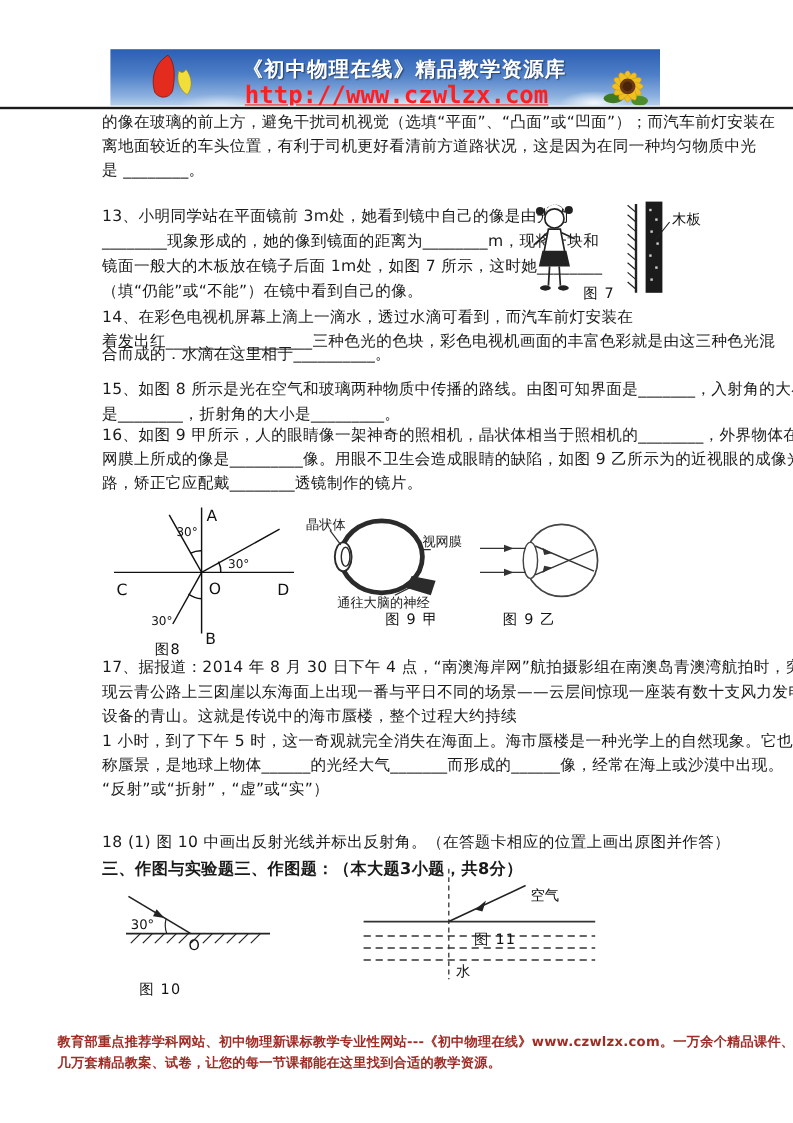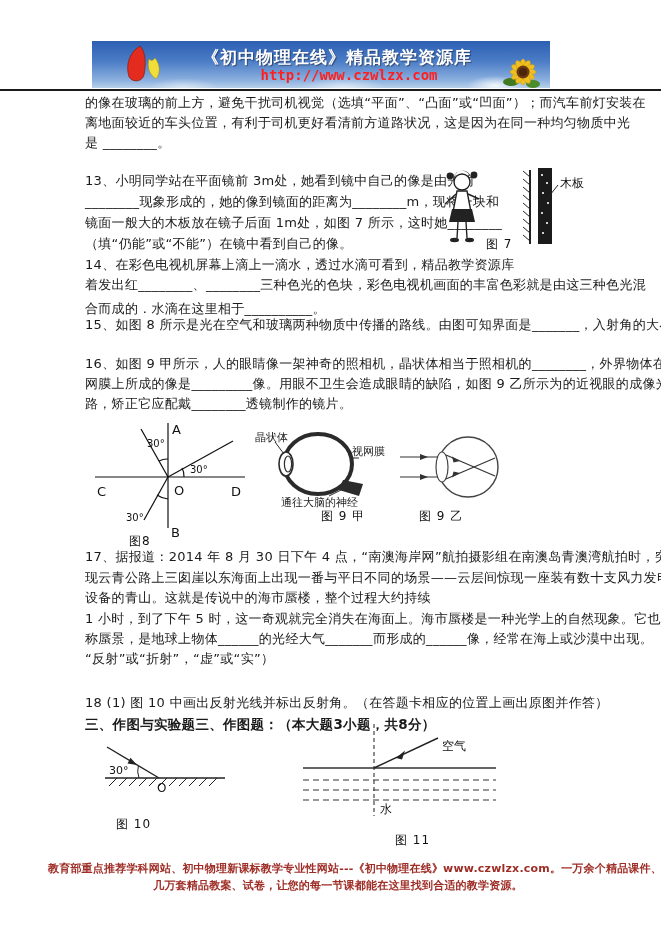"http://www.czwlzx.com" .banner-url { font-size: 14px -> 20px; left: 142px -> 112px; text-decoration: none -> underline }
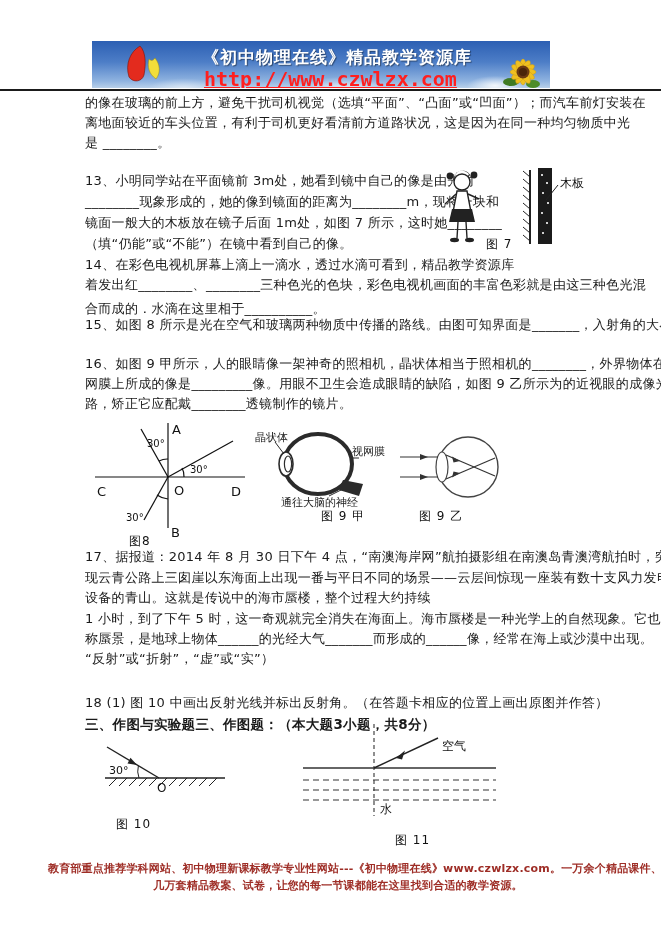"可看到，精品教学资源库" span { text: 精品教学资源库 -> 而汽车前灯安装在 }
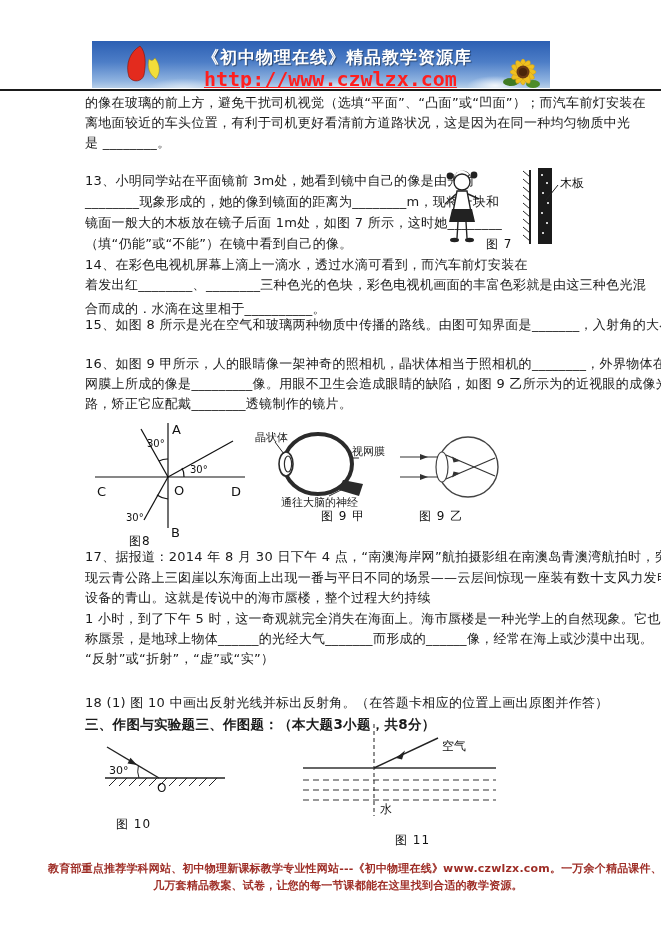"合而成的．水滴在这里相于__________。" div.line { top: 301px -> 288px }
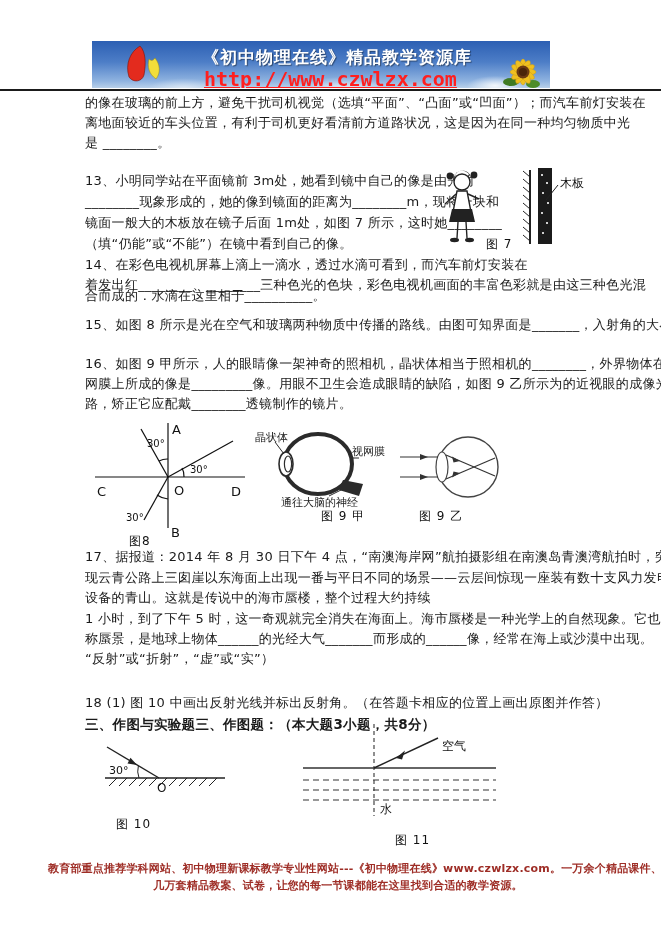"是________，折射角的大小是_________。" div.line { html: none -> <div><span>是________，折射角的大小是_________。</span></div> }
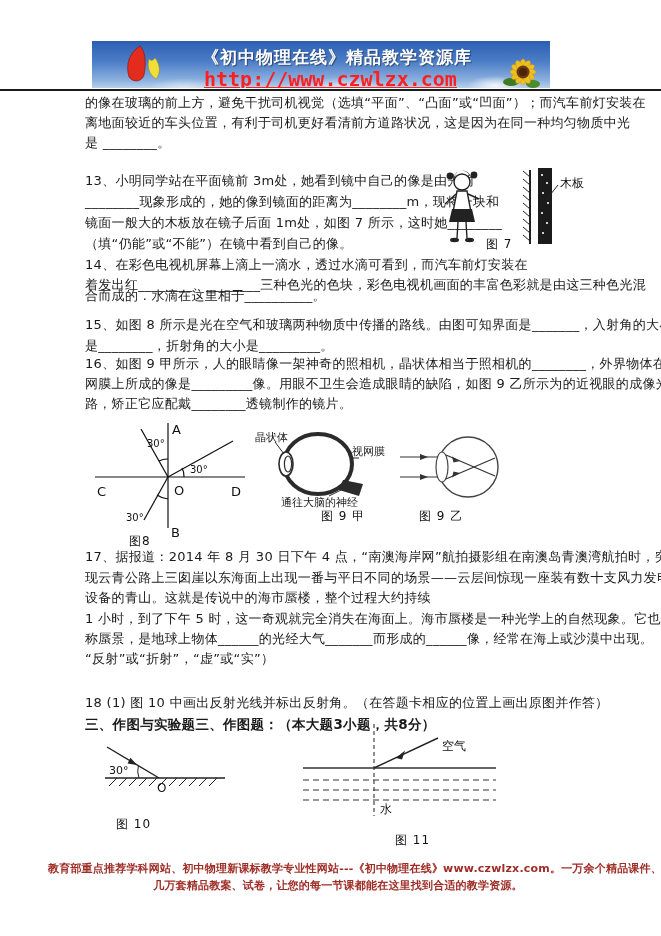"图 11" div.figcap { top: 832px -> 775px }
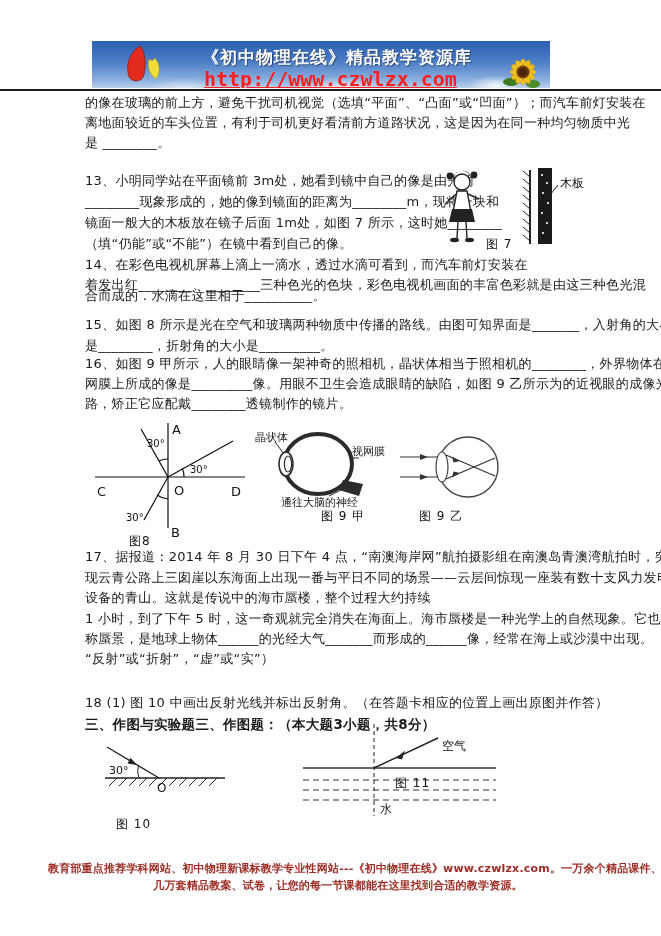"教育部重点推荐学科网站、初中物理新课标教学专业性网站---《初中物理在线》www" .footer div { text-align: center -> none }
